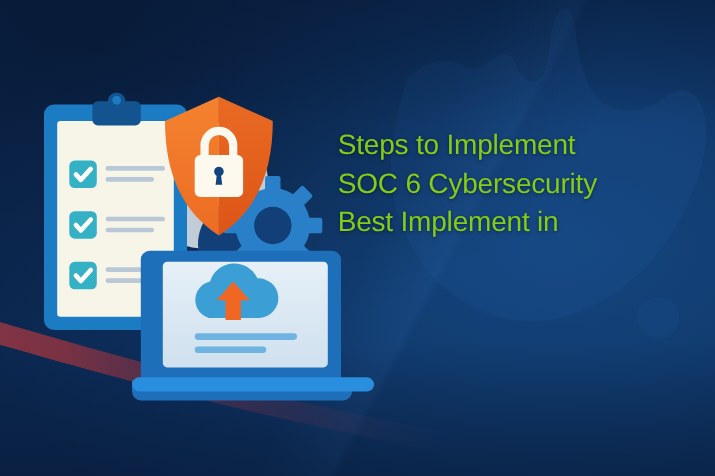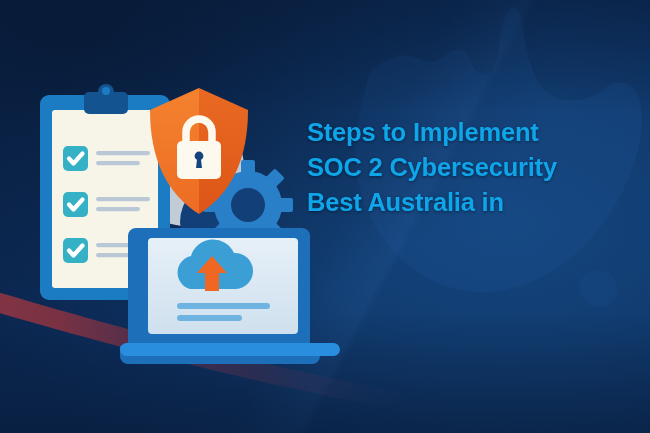"Steps to Implement" .headline { color: #0ea5e9 -> #84cc16; font-weight: bold -> normal }
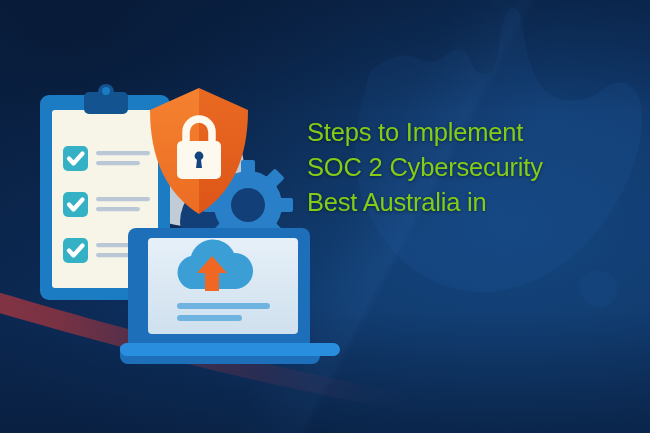"SOC 2 Cybersecurity" span.ln { text: 2 -> 6 }
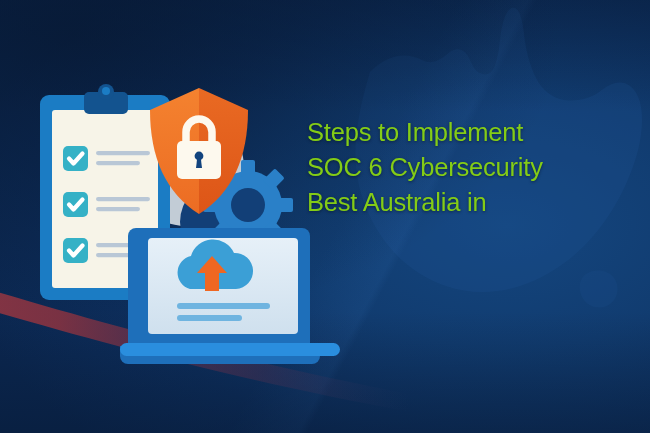"Best Australia in" span.ln { text: Australia -> Implement }
